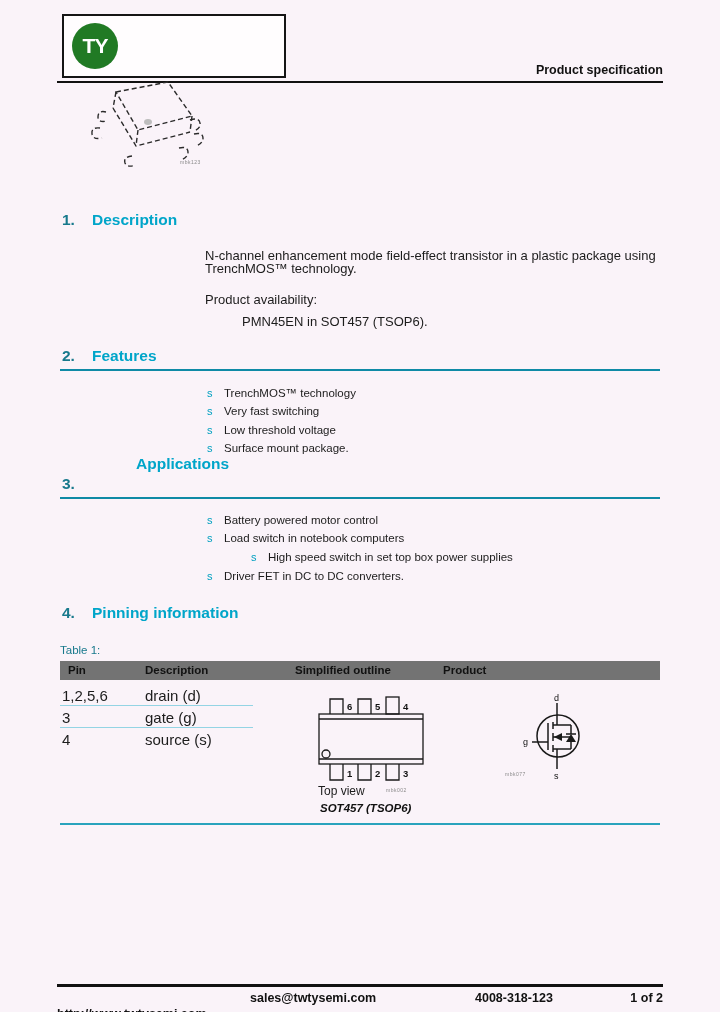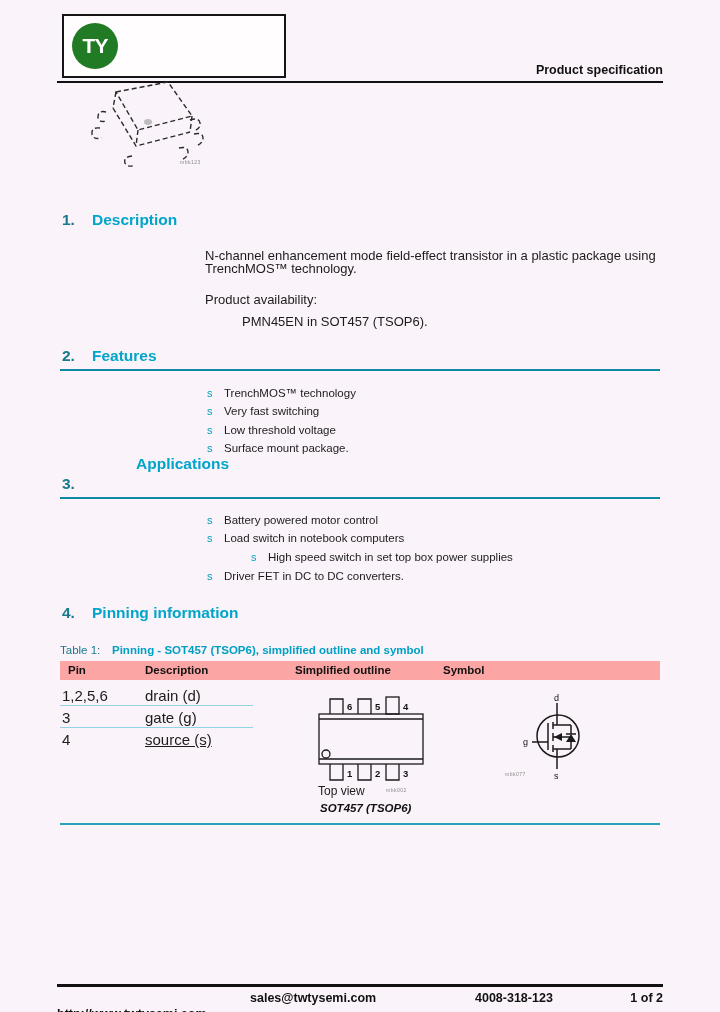"Pinning - SOT457 (TSOP6), simplified" span.abs { html: <span>Pinning - SOT457 (TSOP6), simplified outline and symbol</span> -> none }
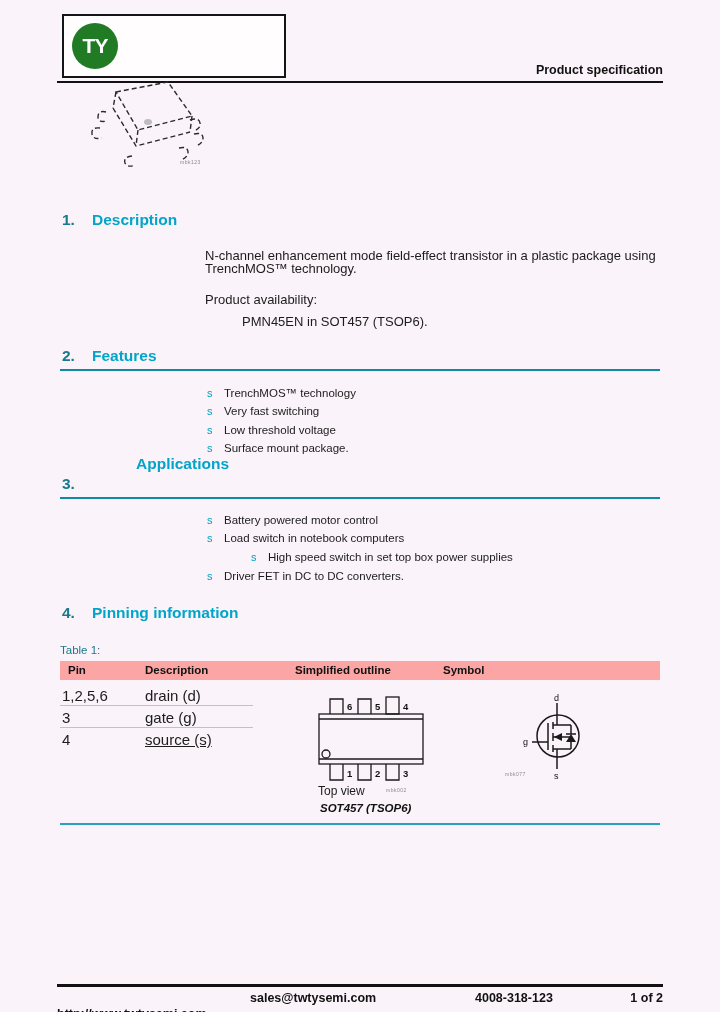"Pin" .tbl-header { background: #fca5a5 -> #737373 }
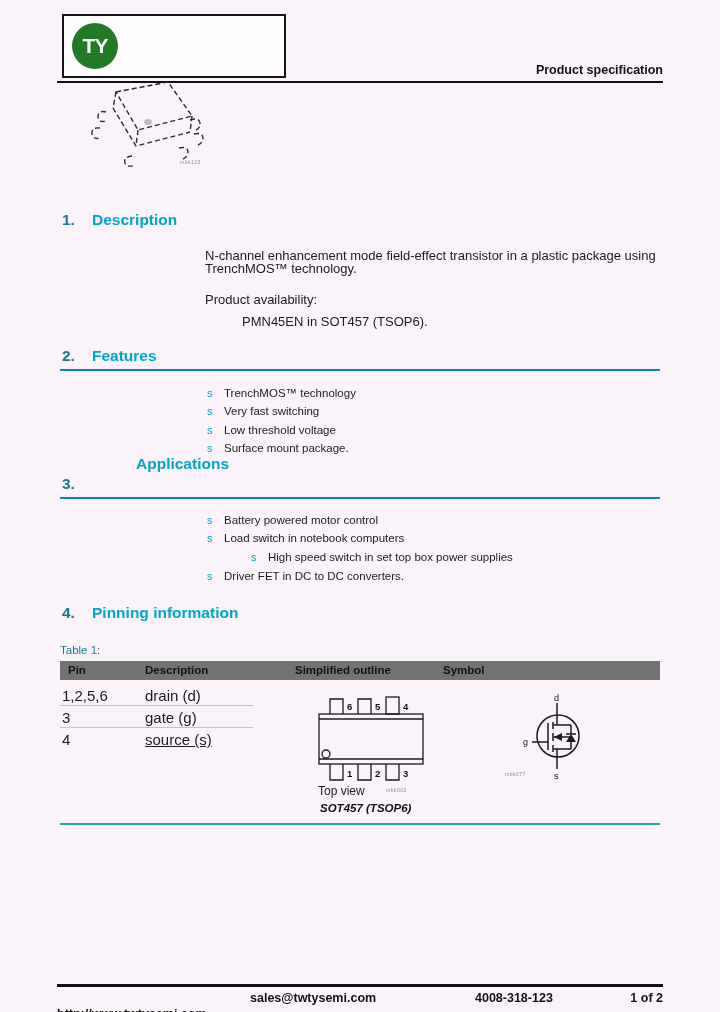"Symbol" span { text: Symbol -> Product }
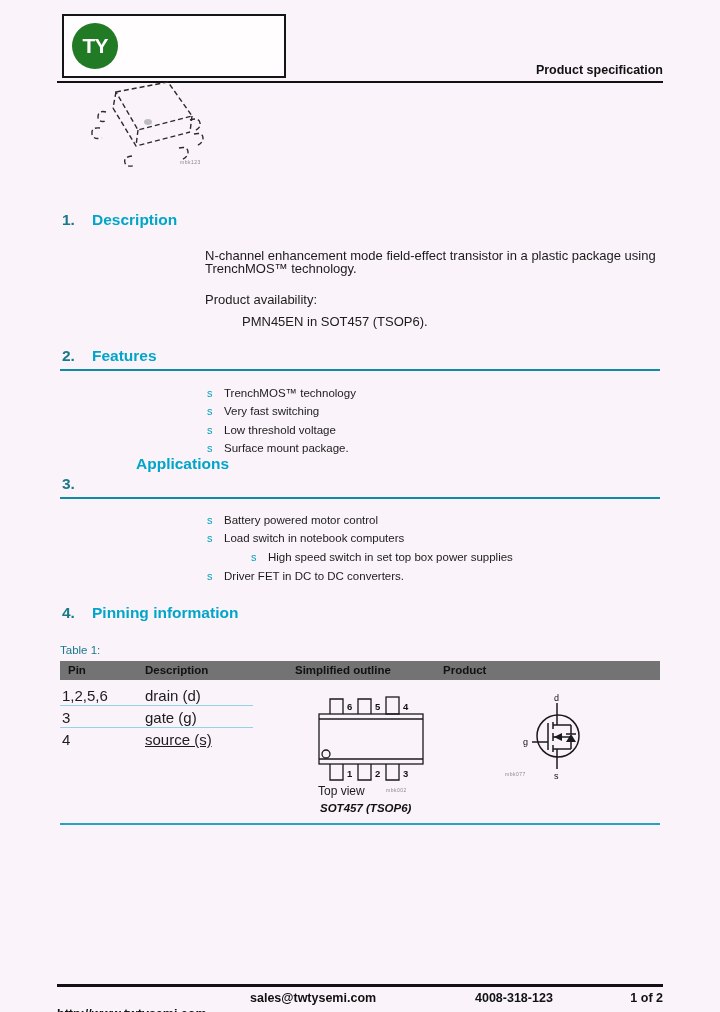"source (s)" span.cell { text-decoration: underline -> none }
